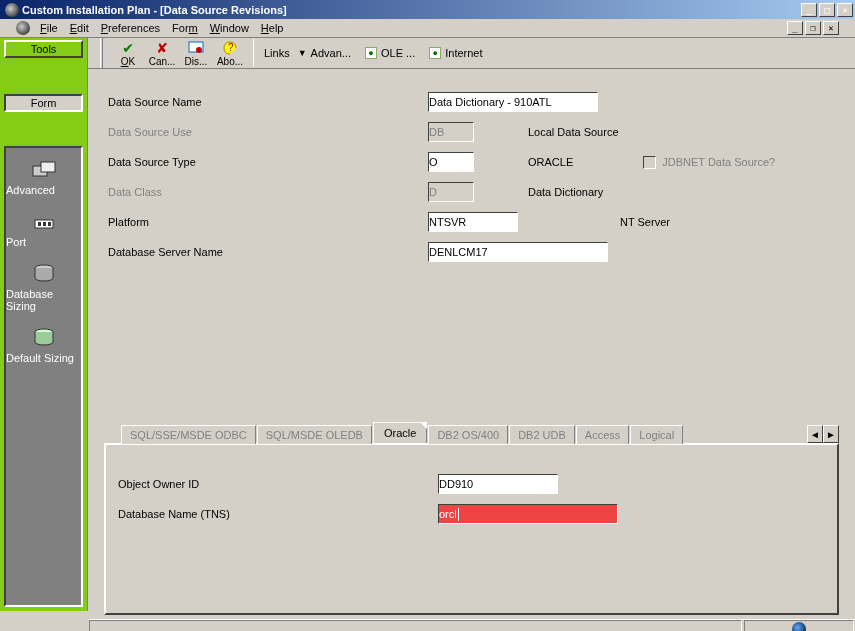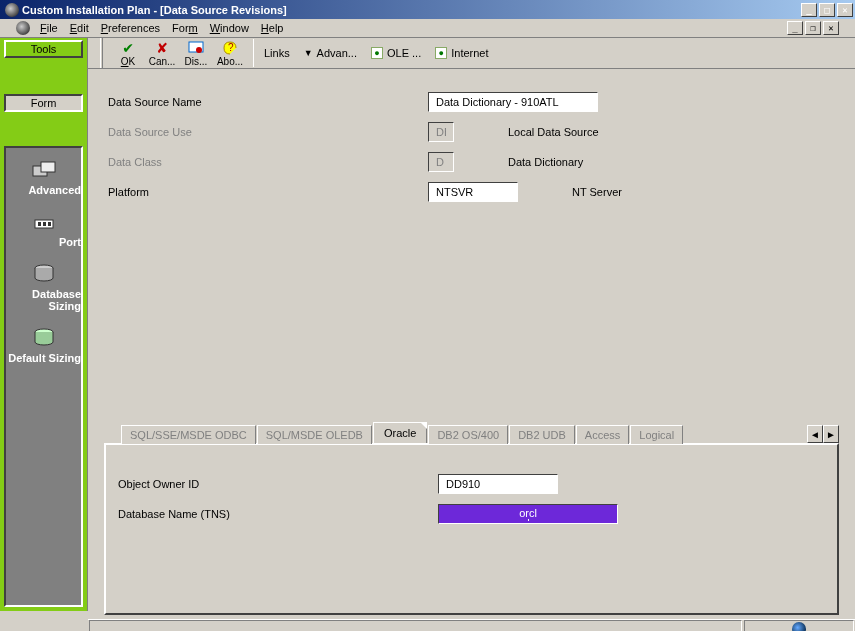"Links" .links-lbl { margin-right: 14px -> 8px }
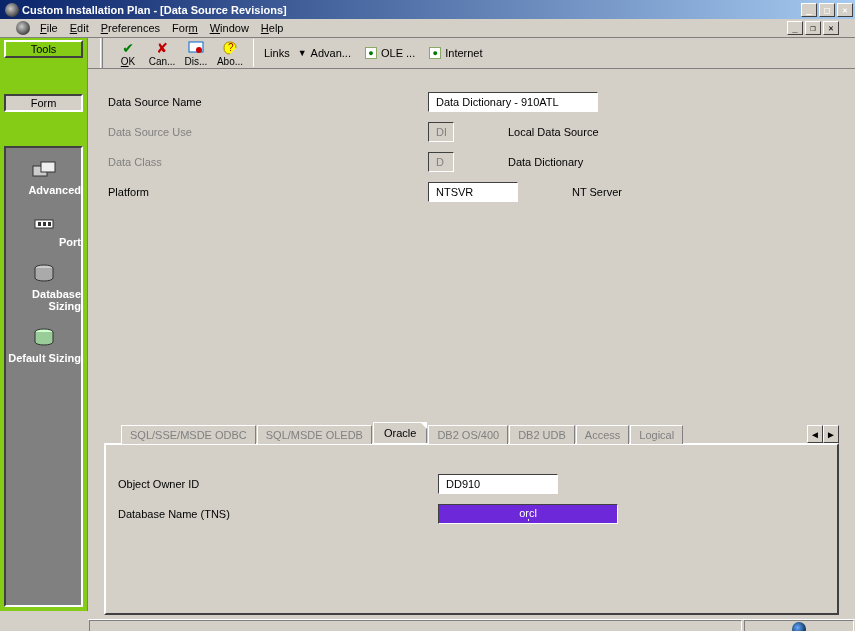"Data Dictionary - 910ATL" .inp { padding: 2px 7px -> 2px 0 }
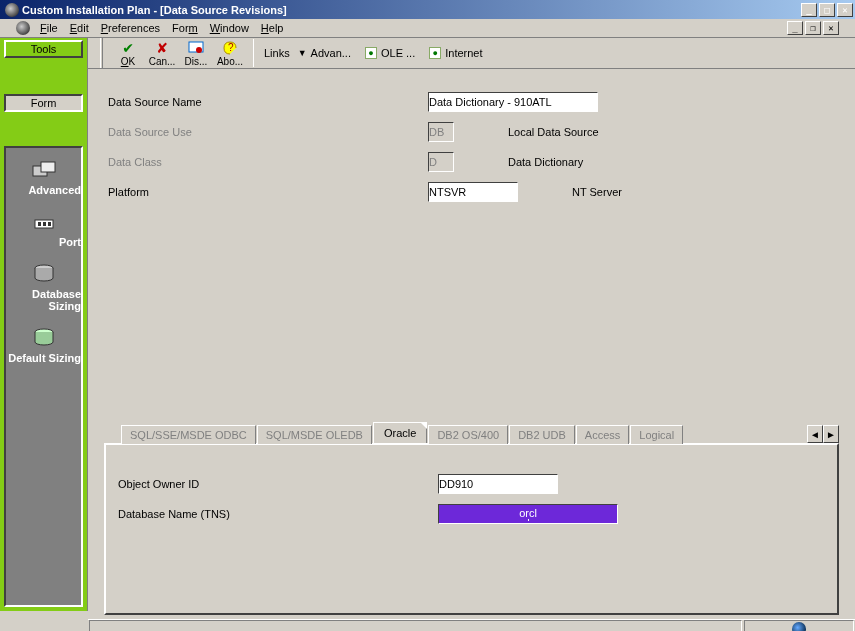"DB" .inp.short { width: 26px -> 46px }
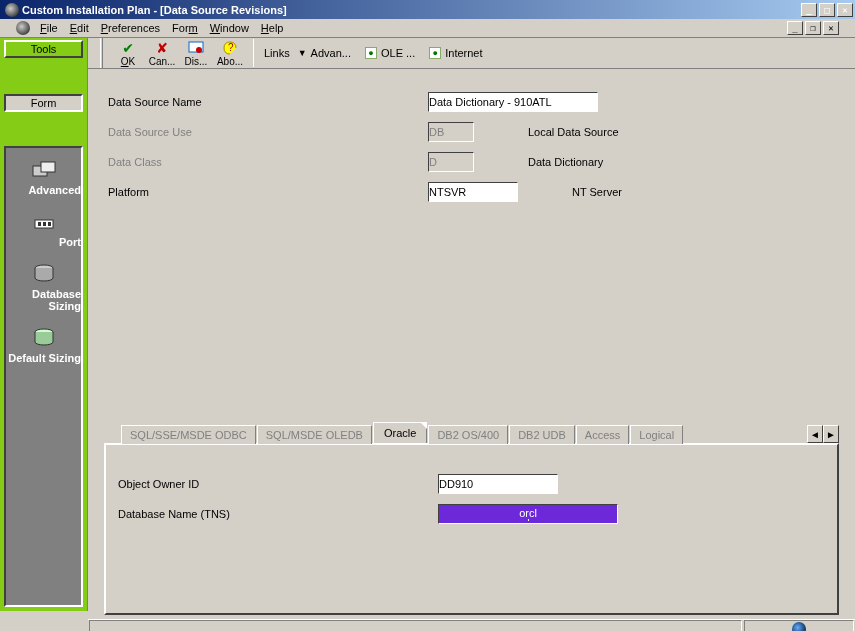"Data Source Type" div.row { html: none -> <div> <div>Data Source Type</div> <input> <div>ORACLE</div> <div> <div></div> <span>JDBNET Data Source?</span> </div> </div> }
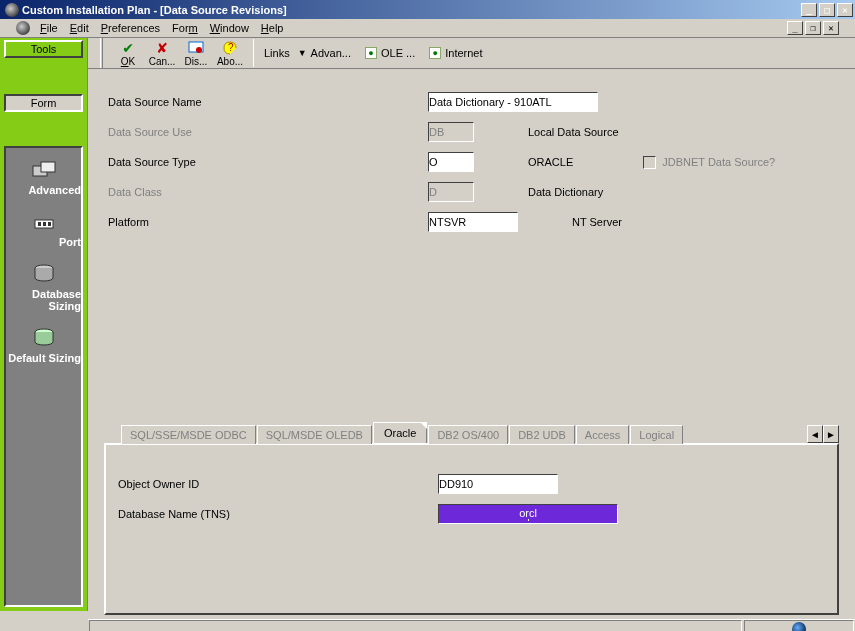"Advanced" .side-item { font-weight: bold -> none; text-align: right -> left }
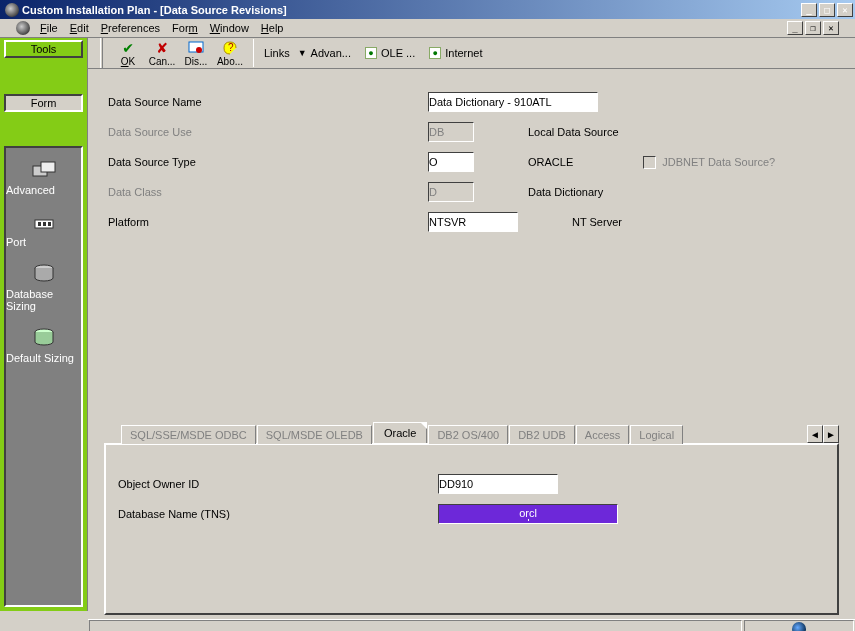"NT Server" div.desc { margin-left: 24px -> 72px }
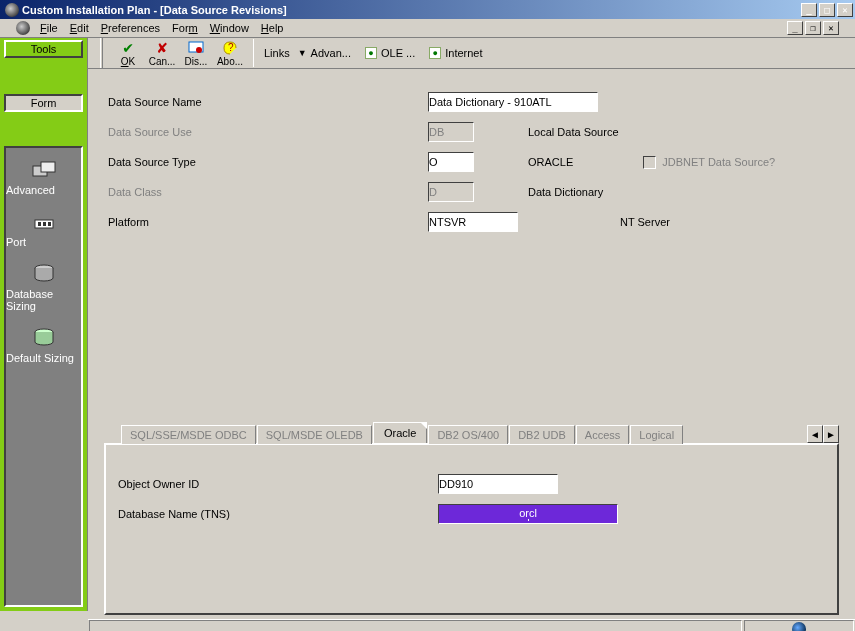"Database Server Name" div.row { html: none -> <div> <div>Database Server Name</div> <input> </div> }
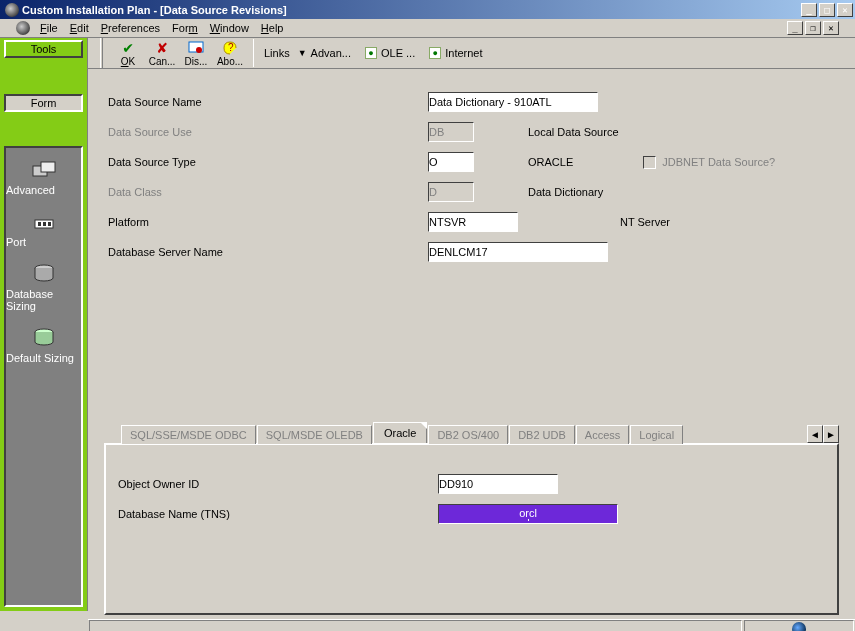"orcl" .inp.sel { background: #6d28d9 -> #ef4444; flex-direction: column -> none }
